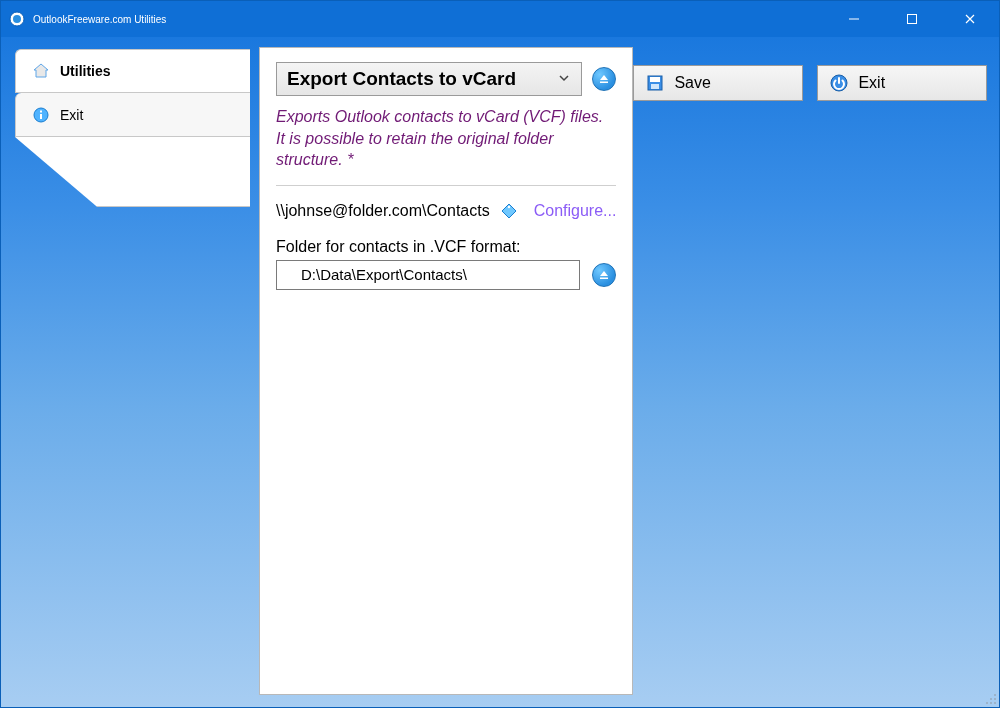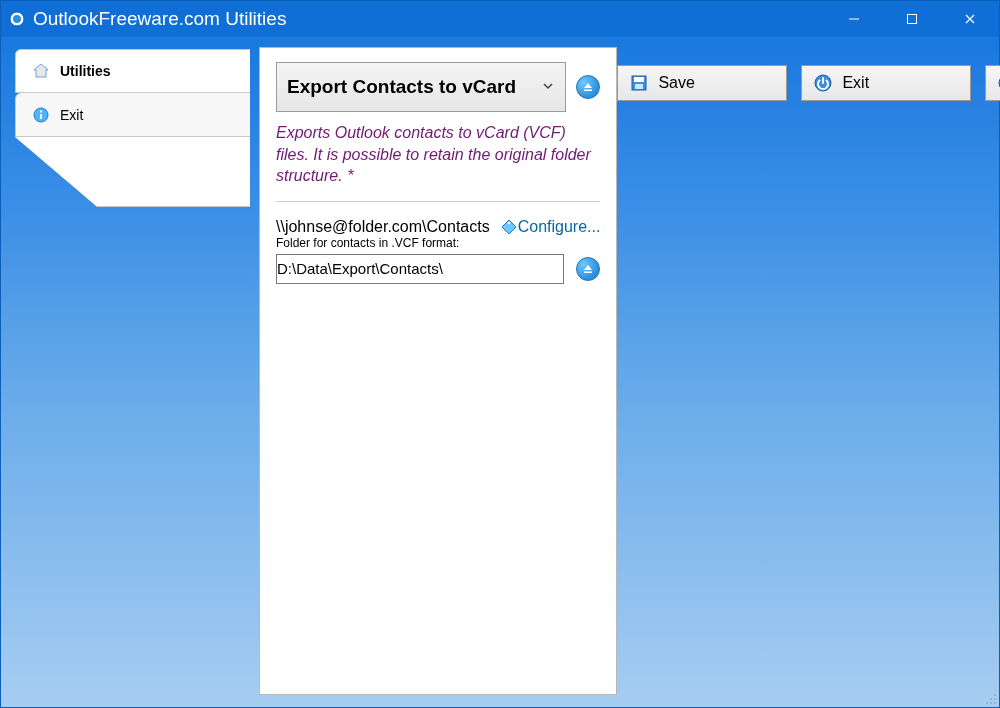"OutlookFreeware.com Utilities" .titlebar .title-text { font-size: 19px -> 10px }
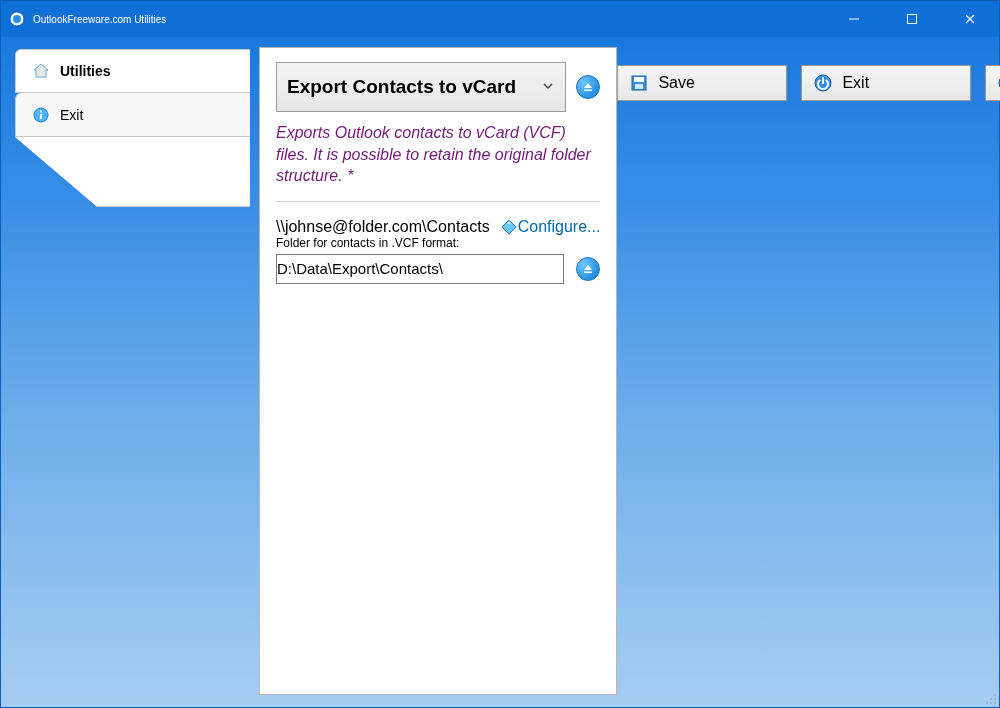"Export Contacts to vCard" .dropdown-header { height: 50px -> 34px }
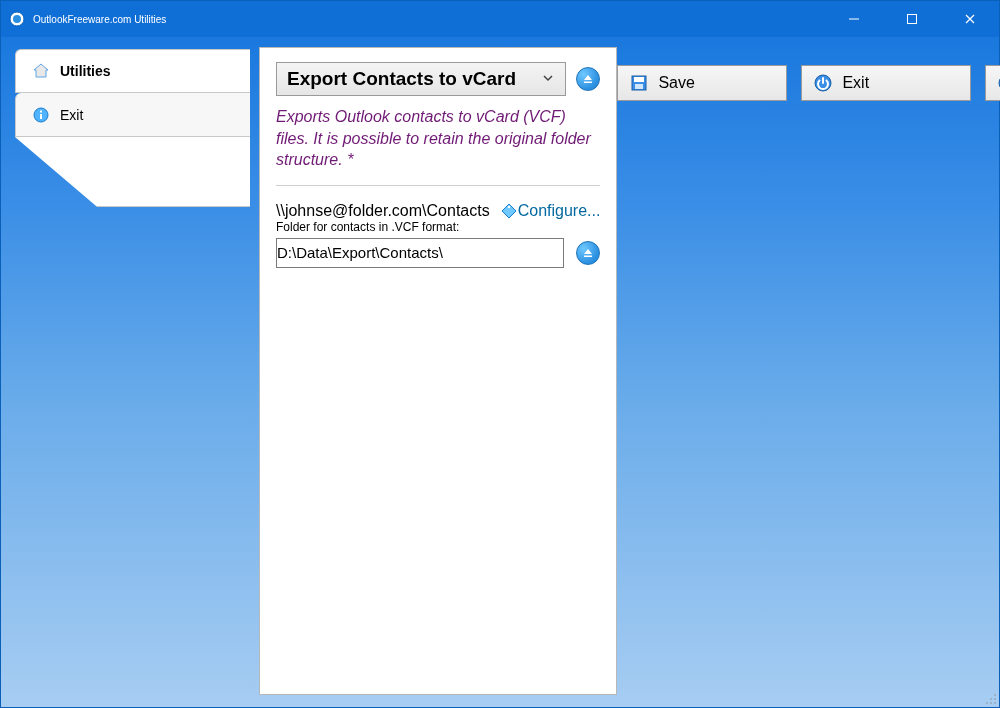"Configure..." .configure-link { color: #0369a1 -> #8b5cf6; gap: 0 -> 16px }
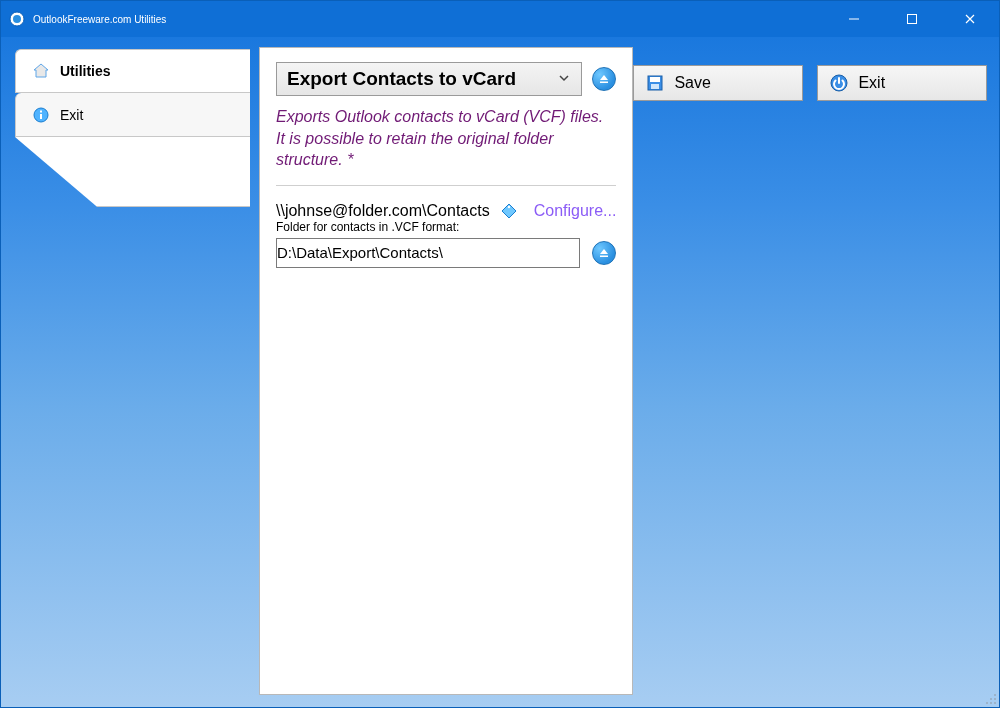"Folder for contacts in .VCF" .field-label { font-size: 12px -> 16px; margin-top: none -> 18px }
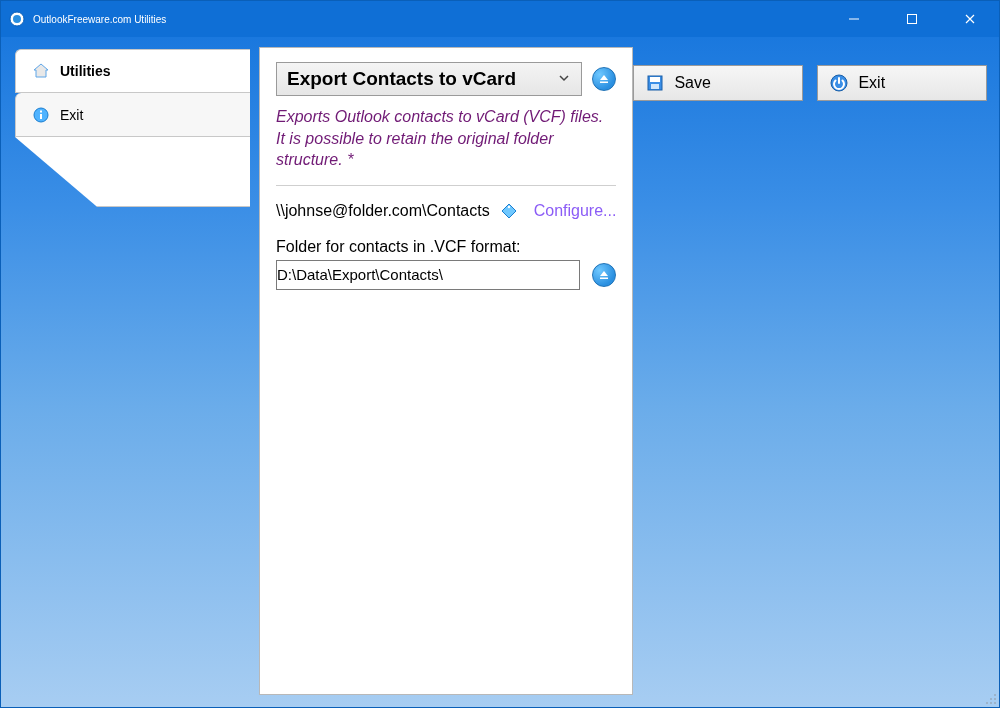"D:\Data\Export\Contacts\" .text-input { padding: 0 0 -> 0 24px }
